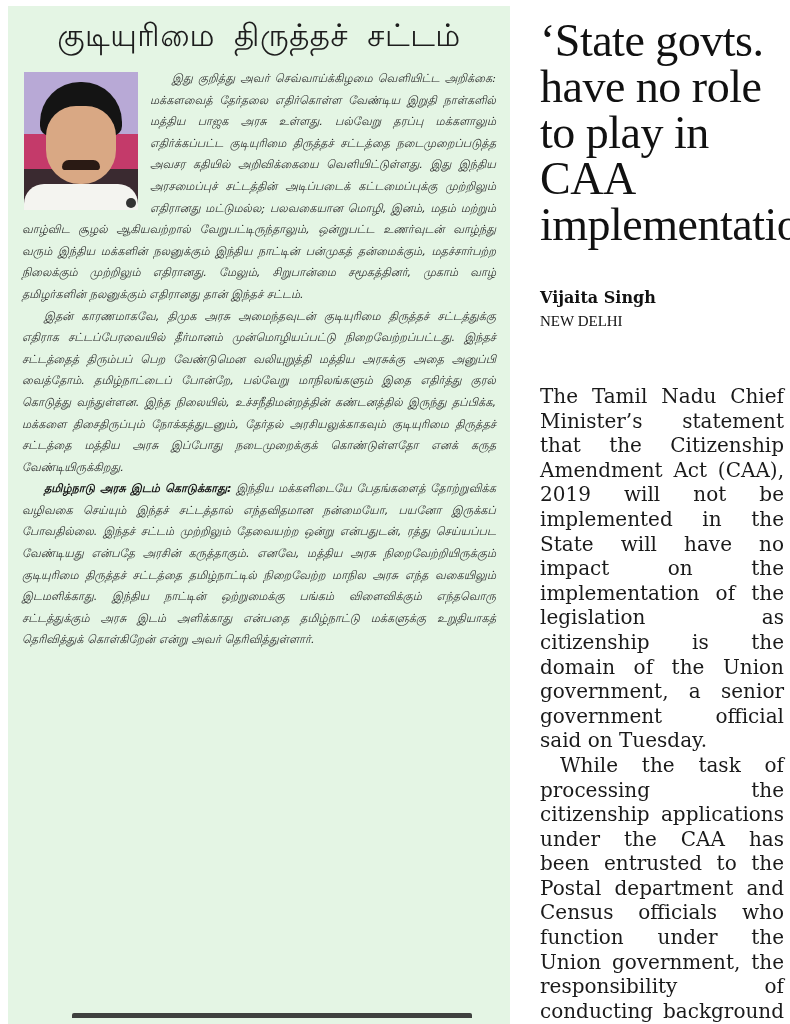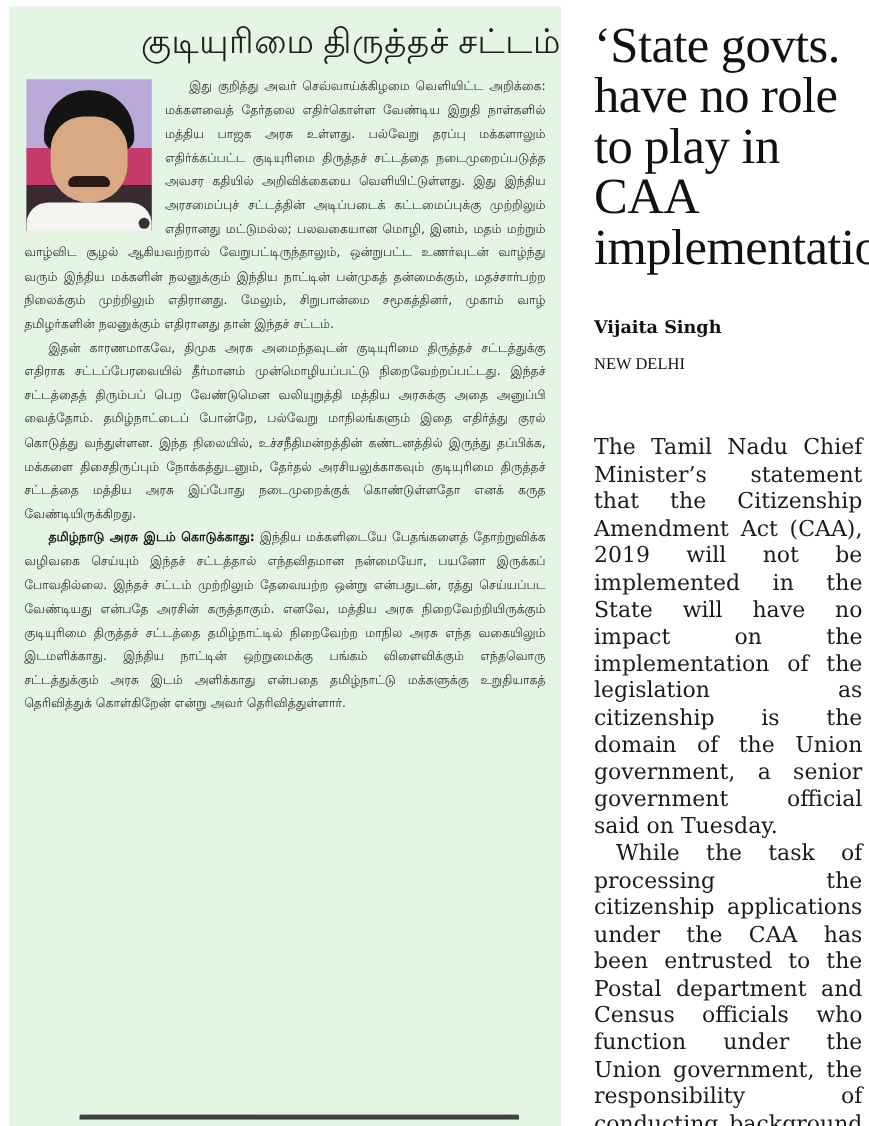"குடியுரிமை திருத்தச் சட்டம்" .tamil-headline { font-family: Liberation Serif, serif -> Liberation Mono, monospace; text-align: right -> center }
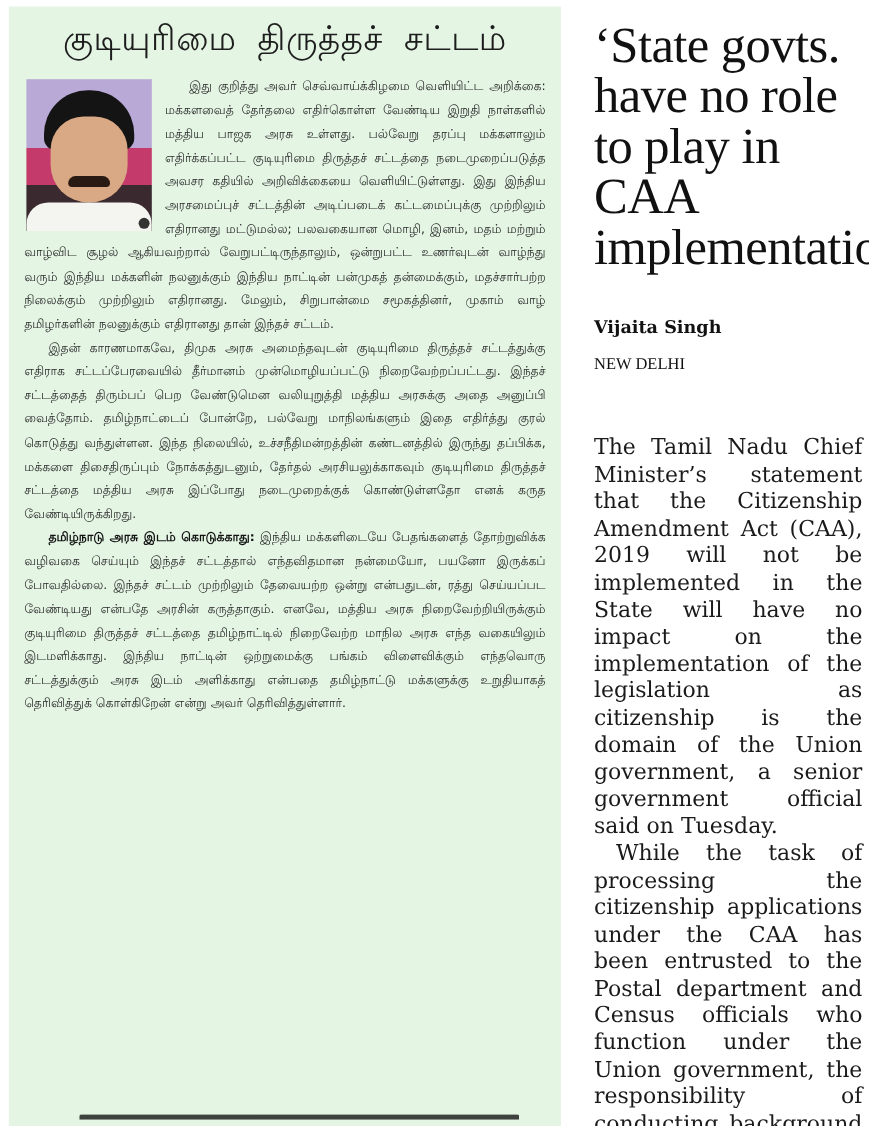"இது குறித்து அவர் செவ்வாய்க்கிழமை" .tamil-body p.indent { font-style: none -> italic }
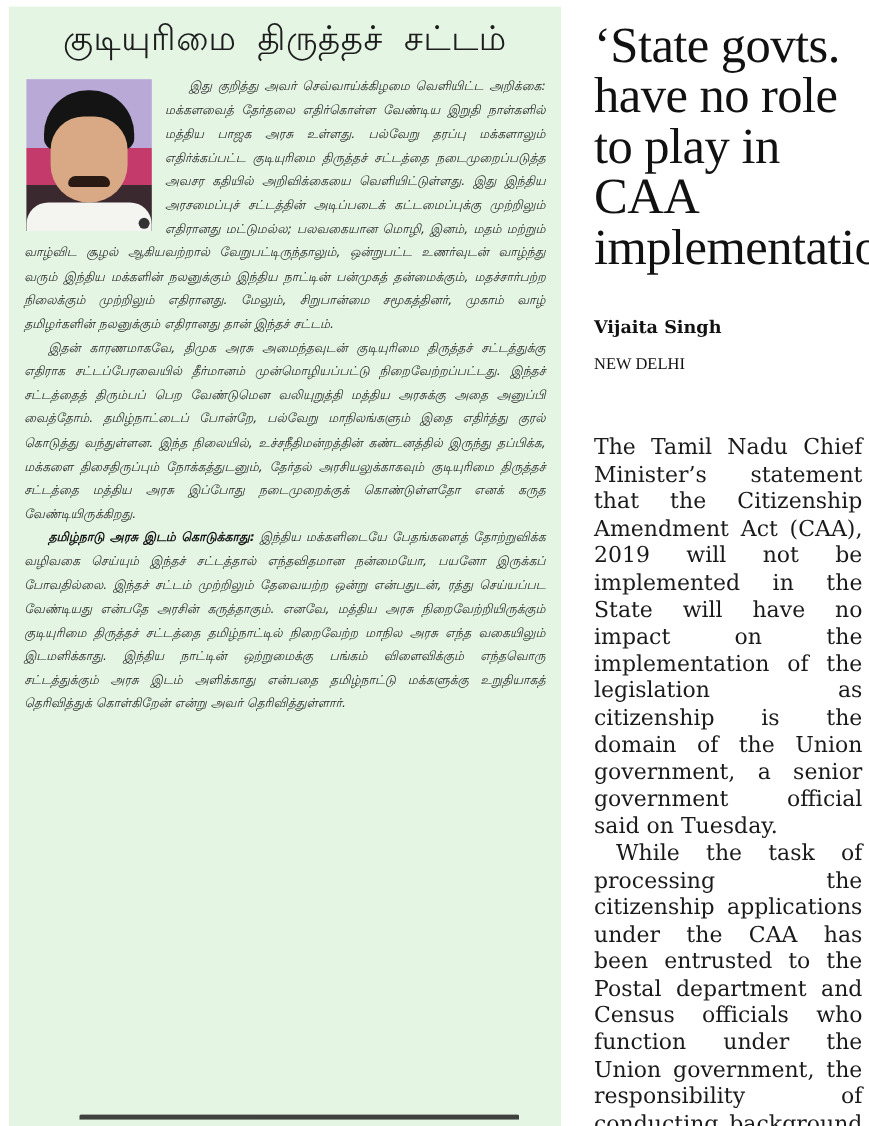"NEW DELHI" .byline-place { margin-top: 16px -> 6px }
